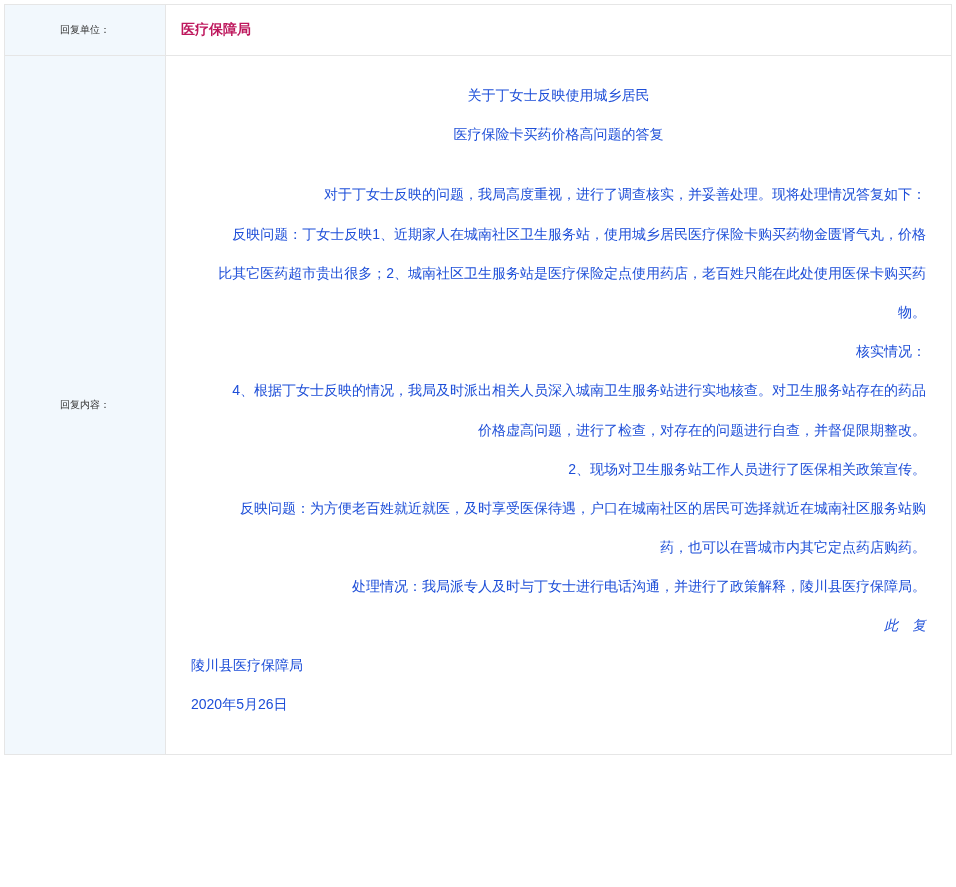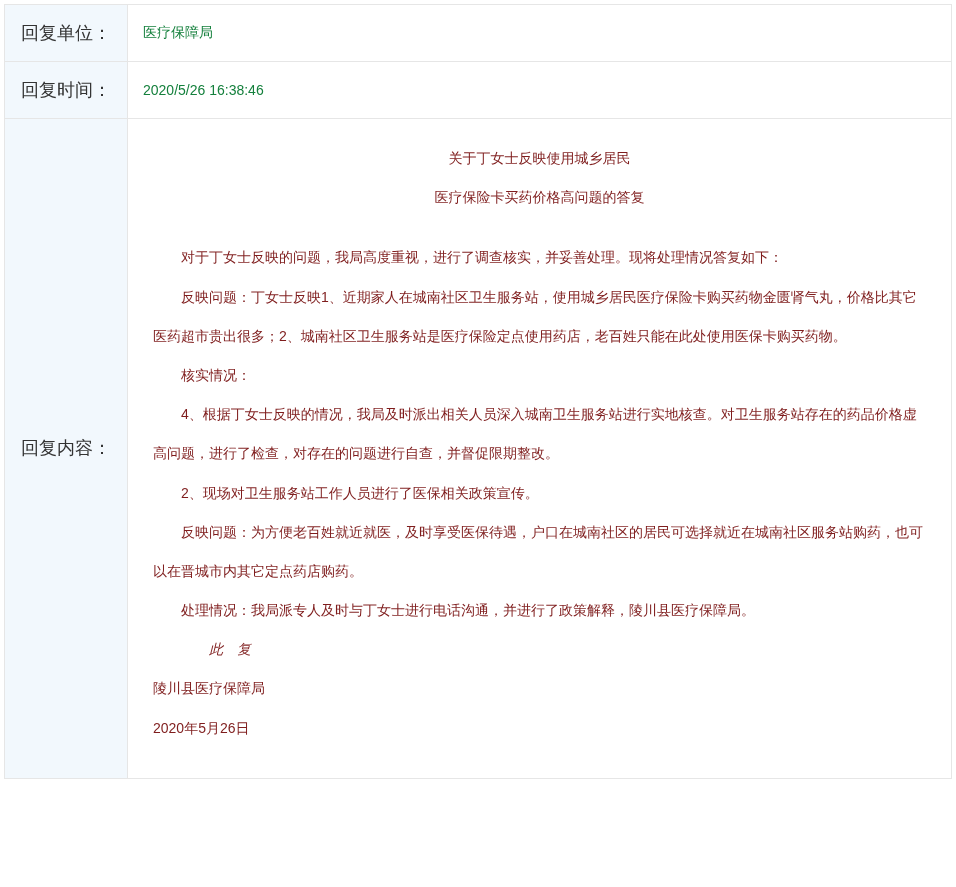"回复单位：" .label-cell { font-size: 18px -> 10px; width: 123px -> 161px }
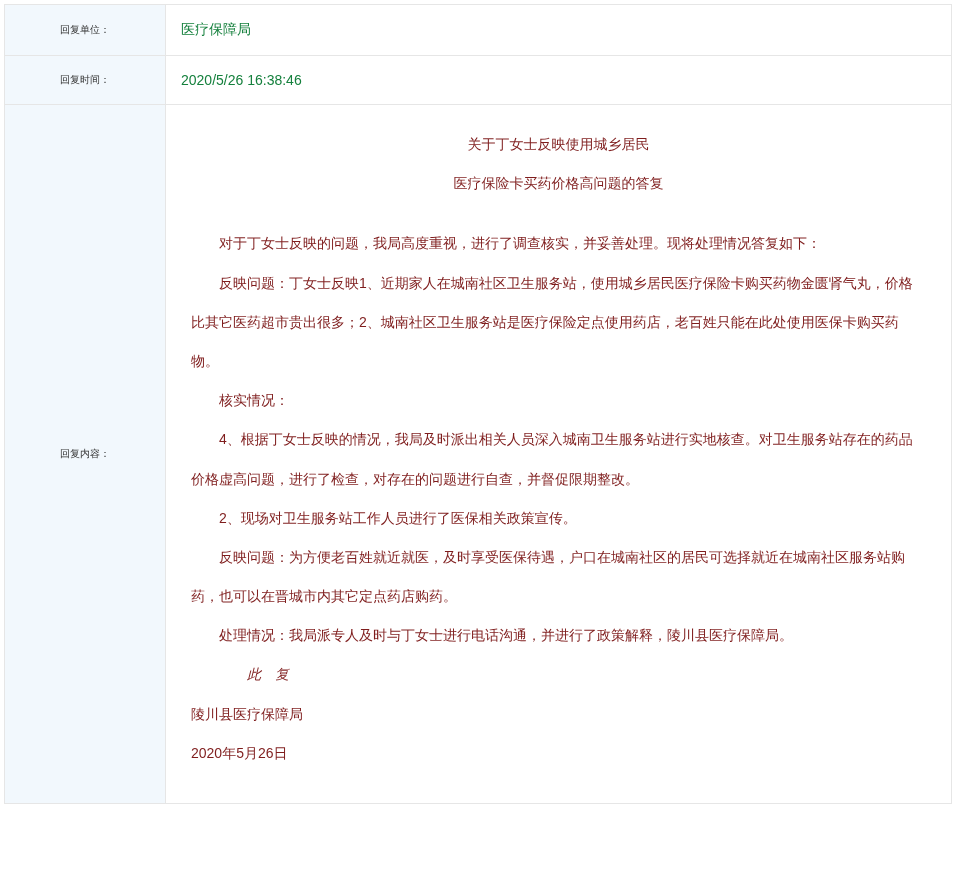"医疗保障局" .value-cell-short { color: #15803d -> #be185d; font-weight: none -> bold }
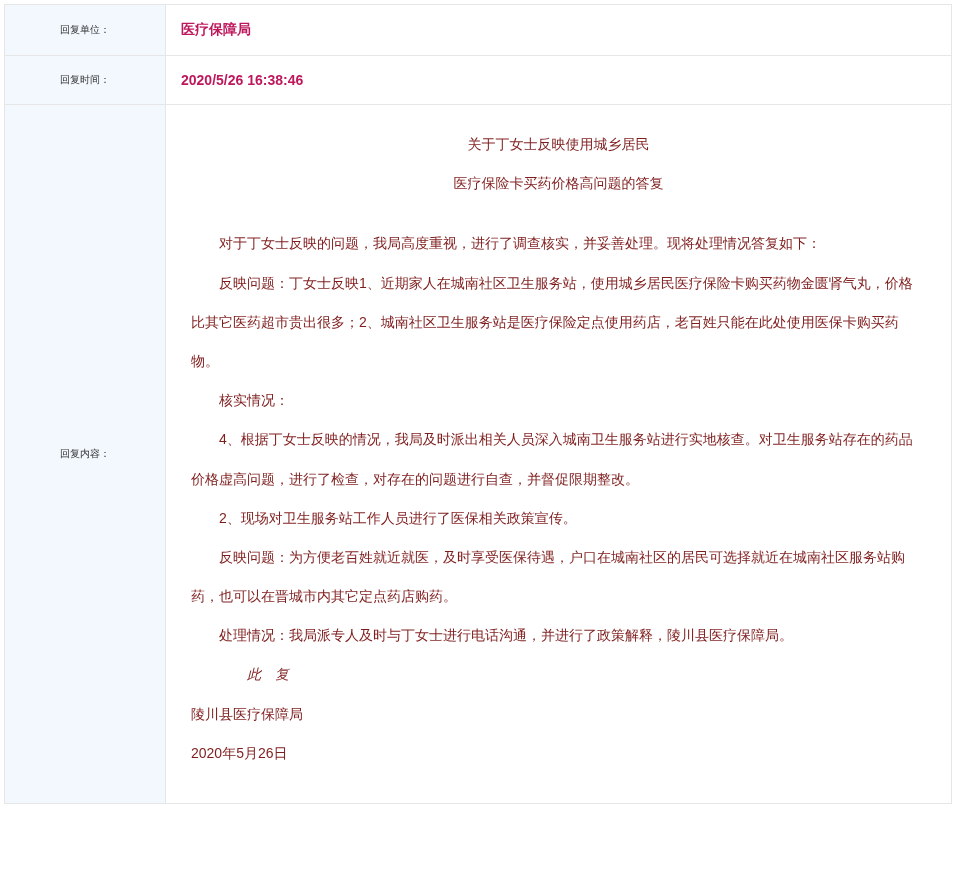"回复时间：" tr { html: <tr> <td>回复时间：</td> <td>2020/5/26 16:38:46</td> </tr> -> none }
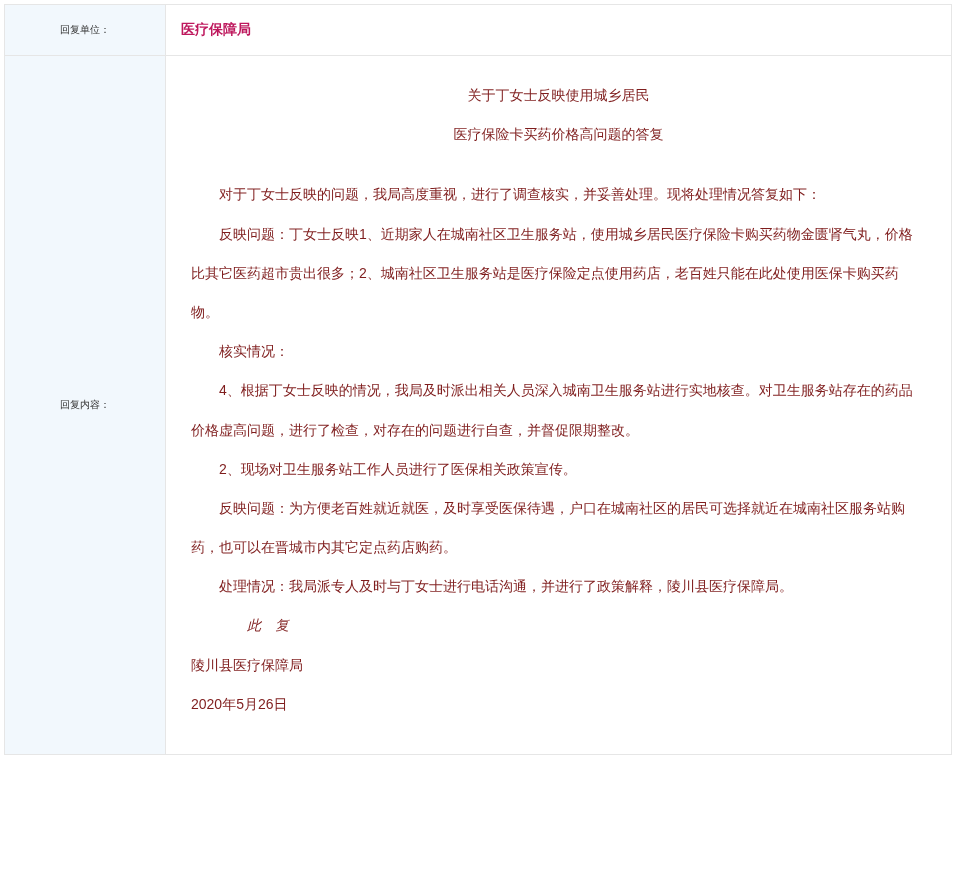"关于丁女士反映使用城乡居民" .value-cell-content { color: #7f1d1d -> #1d4ed8 }
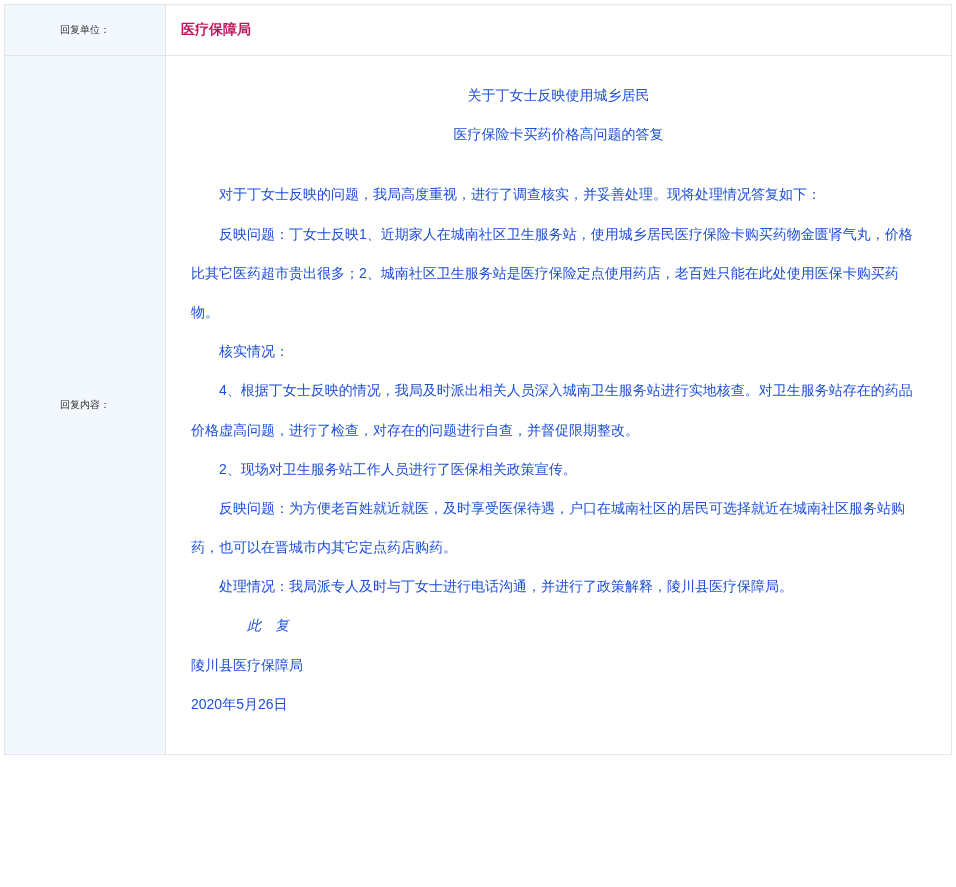"对于丁女士反映的问题，我局高度重视，进行了调查核实，并妥善处理。现将处理情况答复" .content-para { text-align: none -> right }
